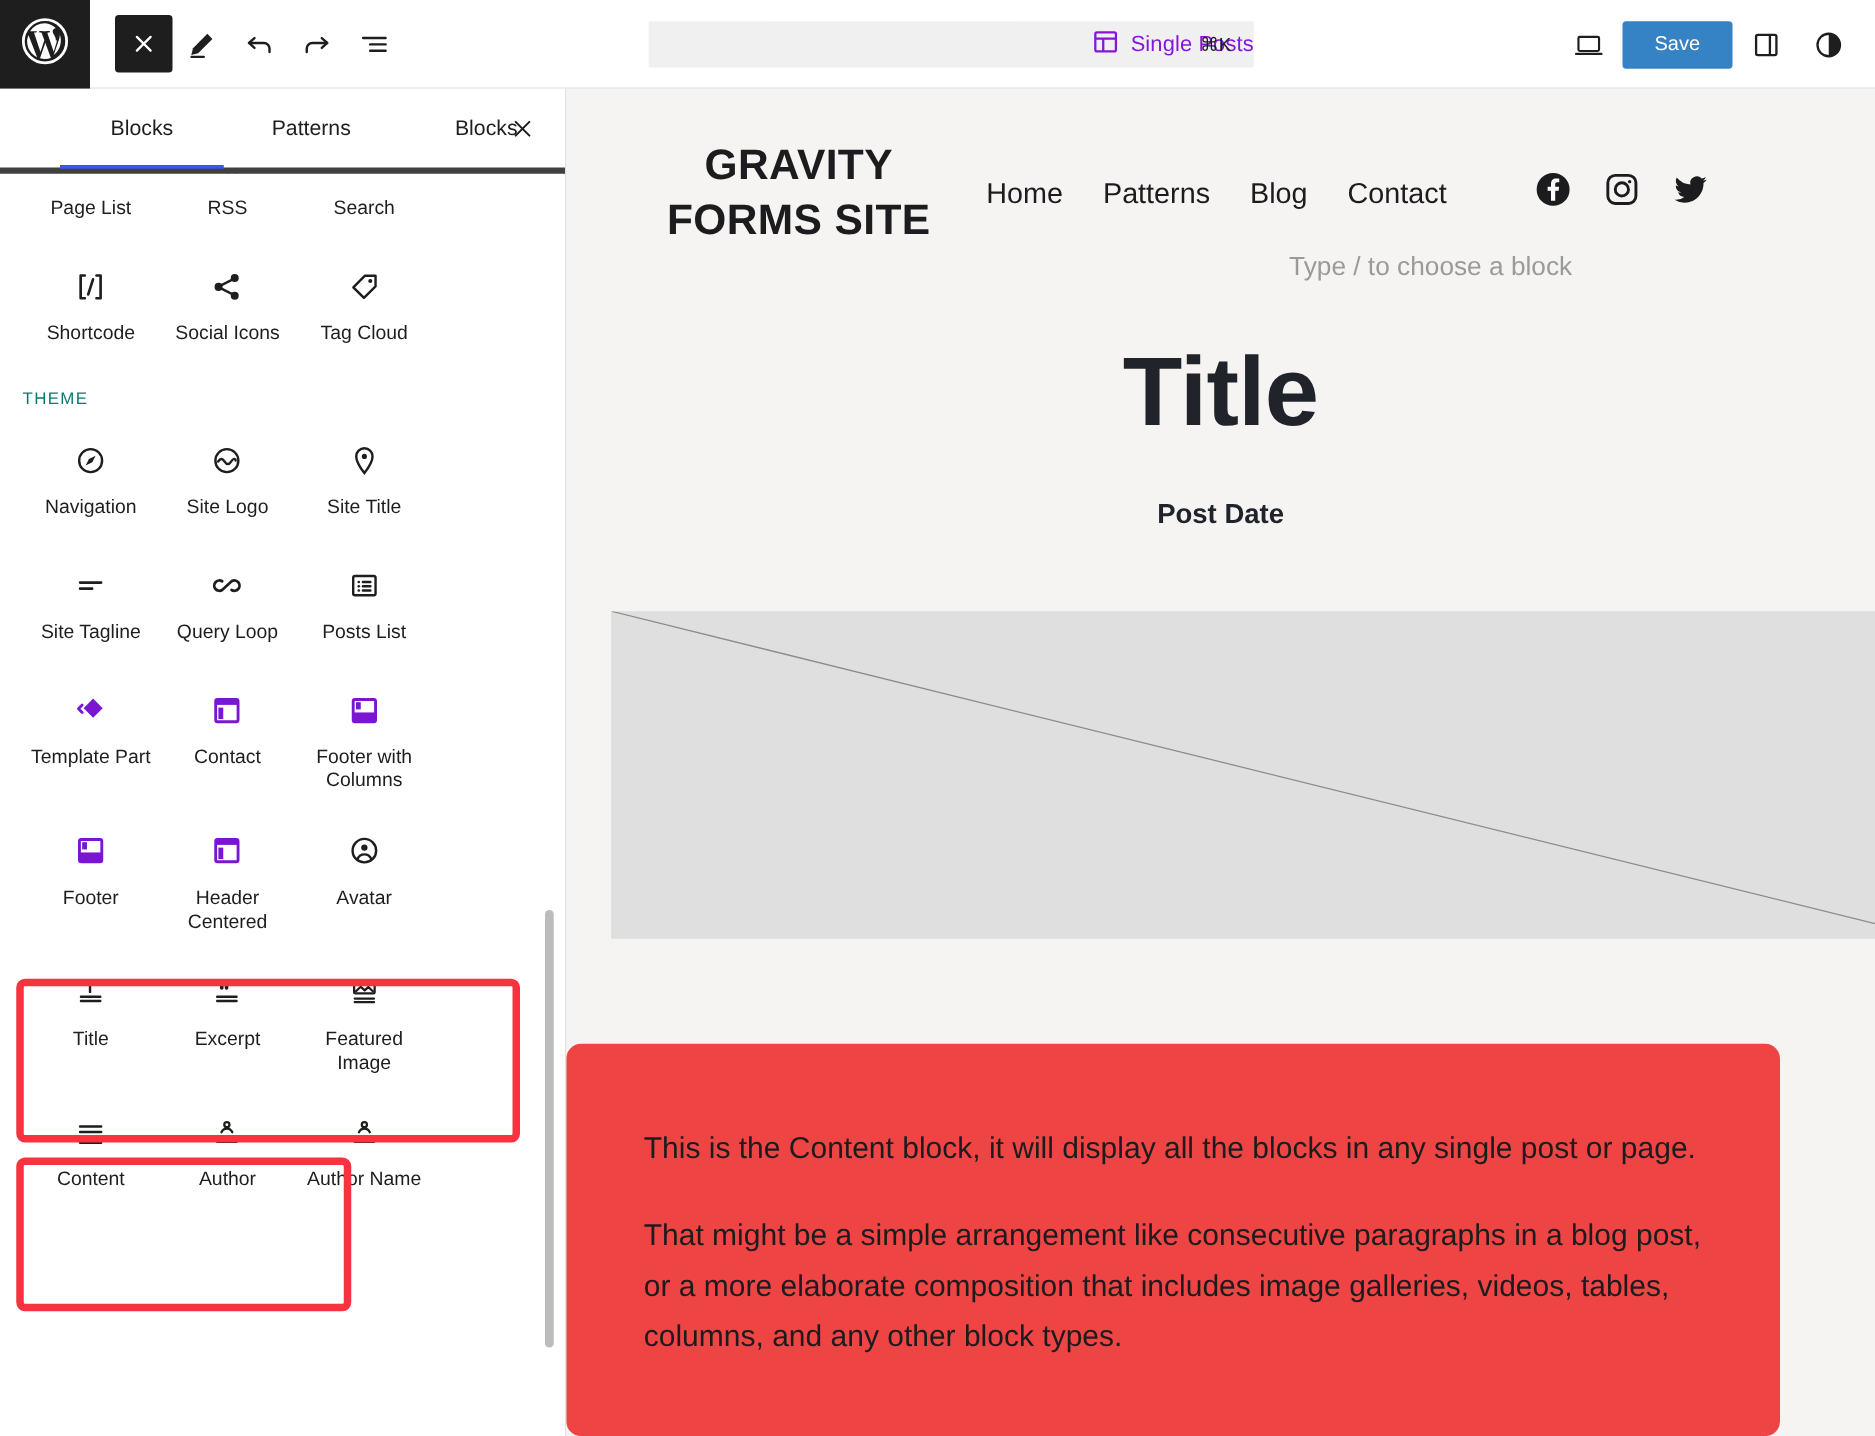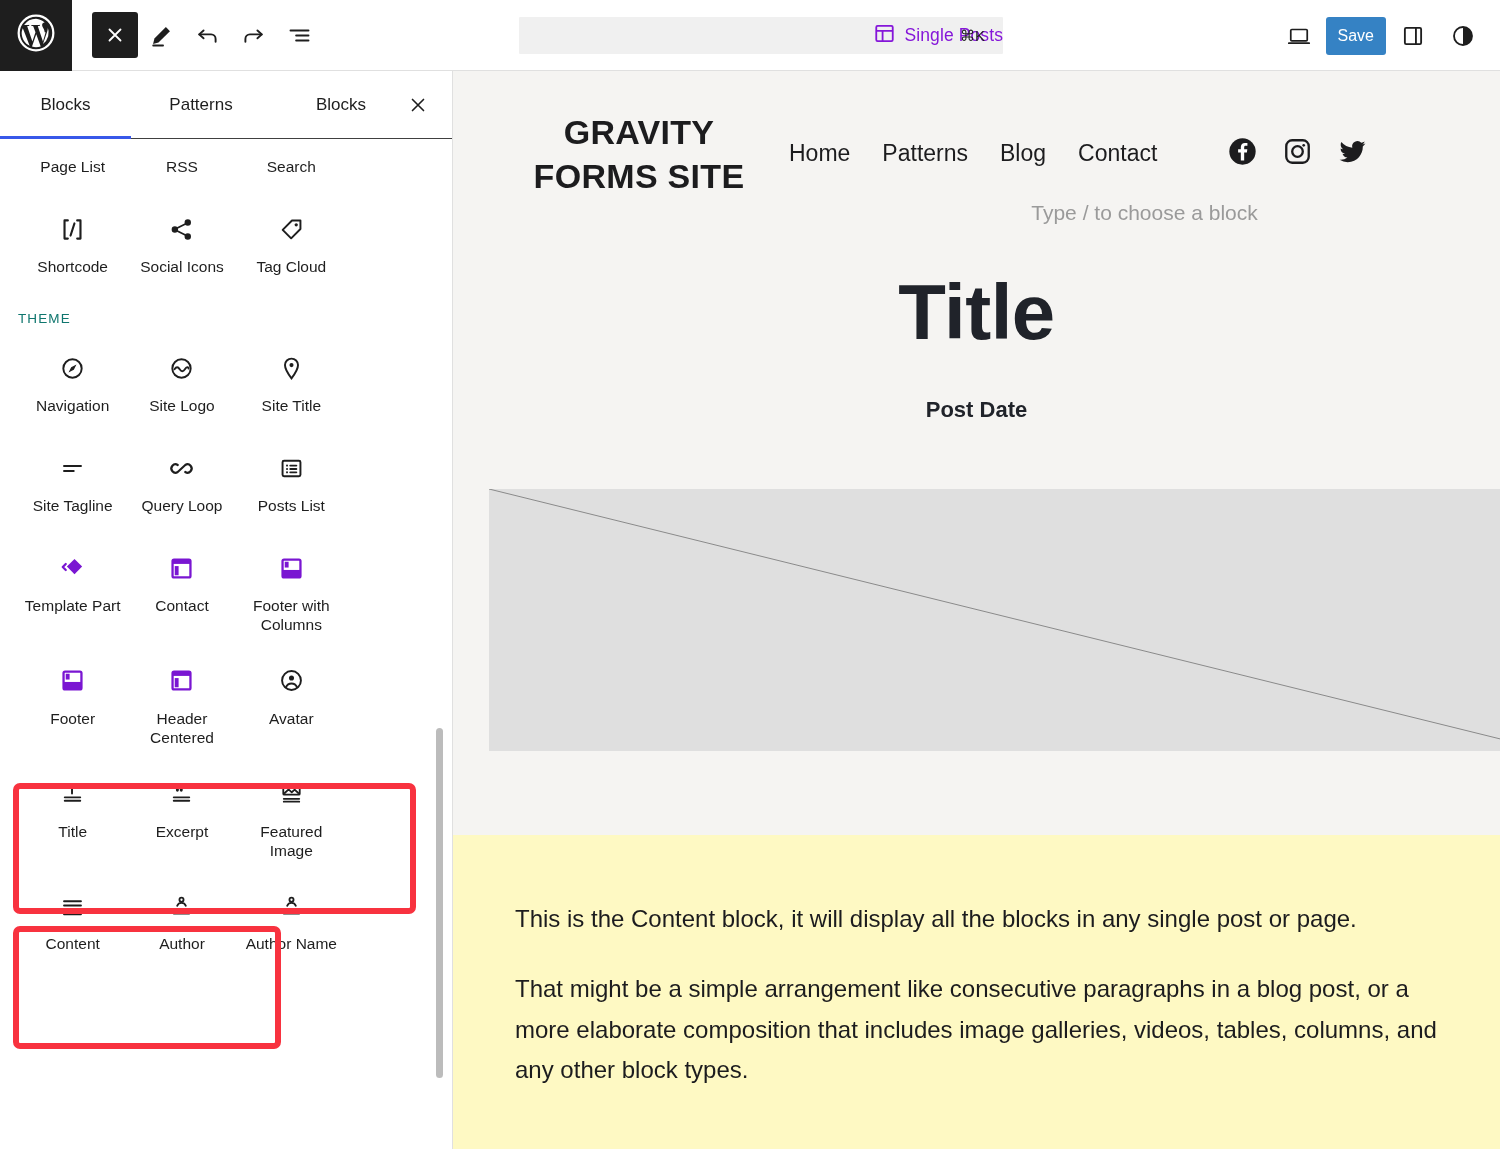"Save" .save-btn { padding: 10px 12px -> 10px 26px }
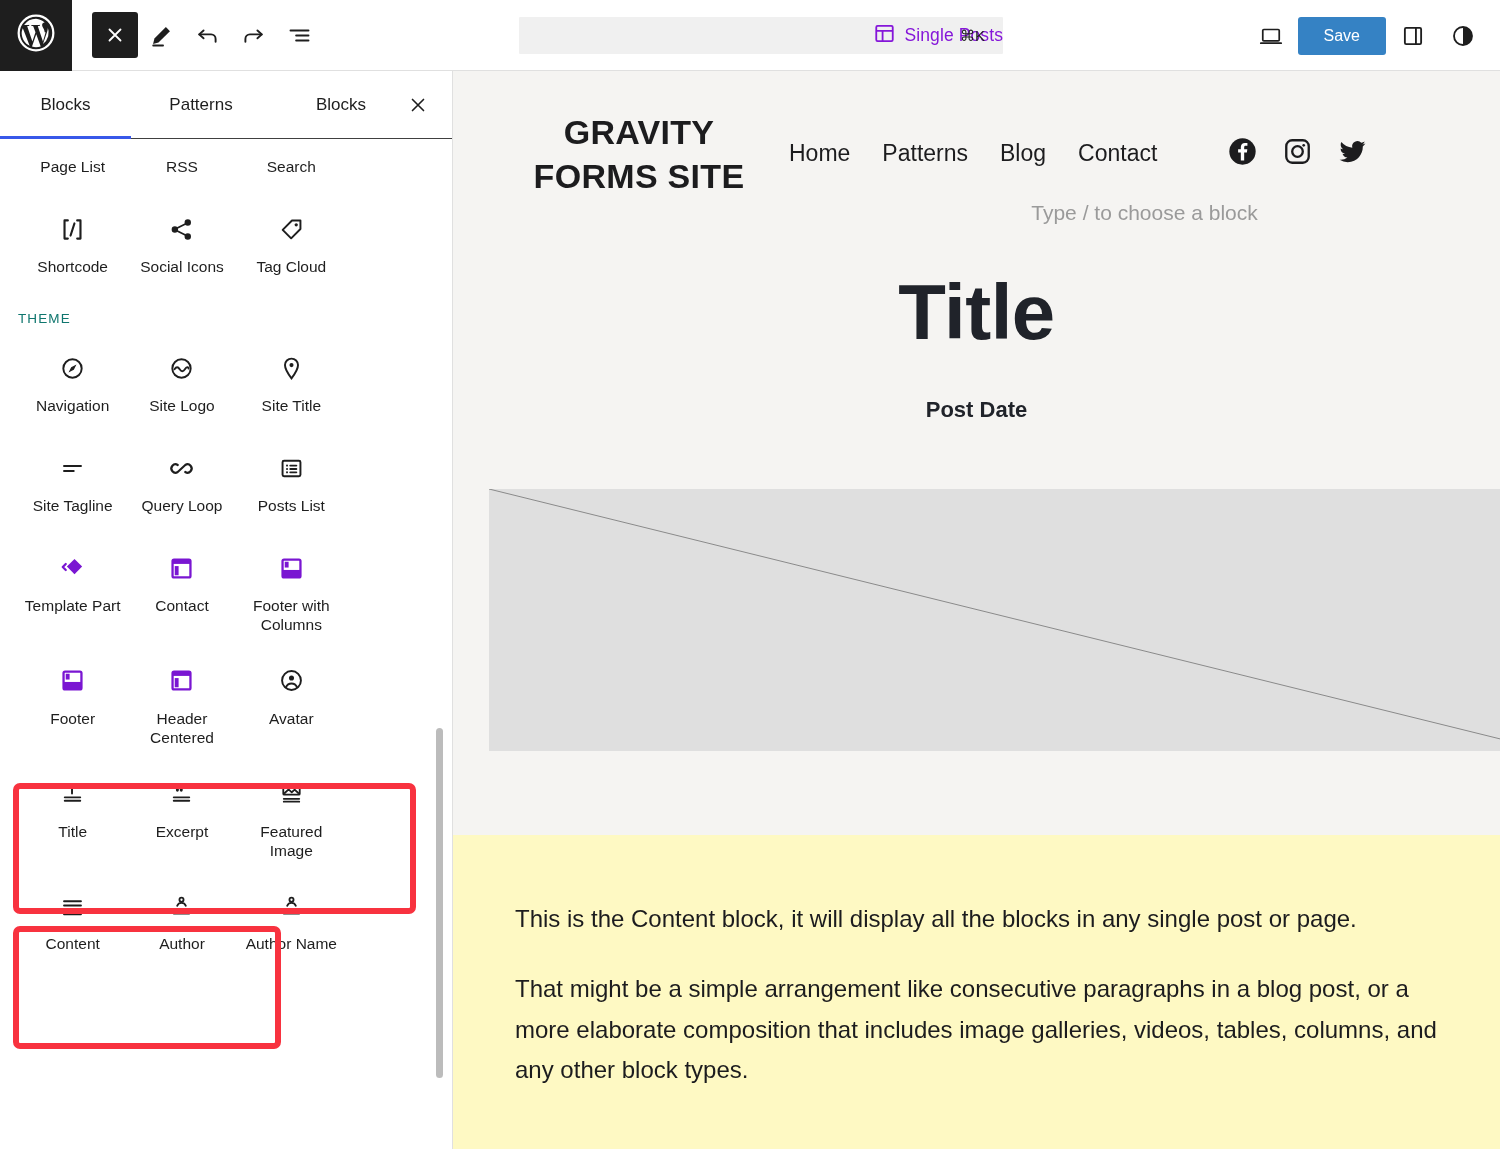"Blocks" .ins-tabs { border-bottom: 1px solid #404040 -> 5px solid #404040; padding-left: none -> 48px }
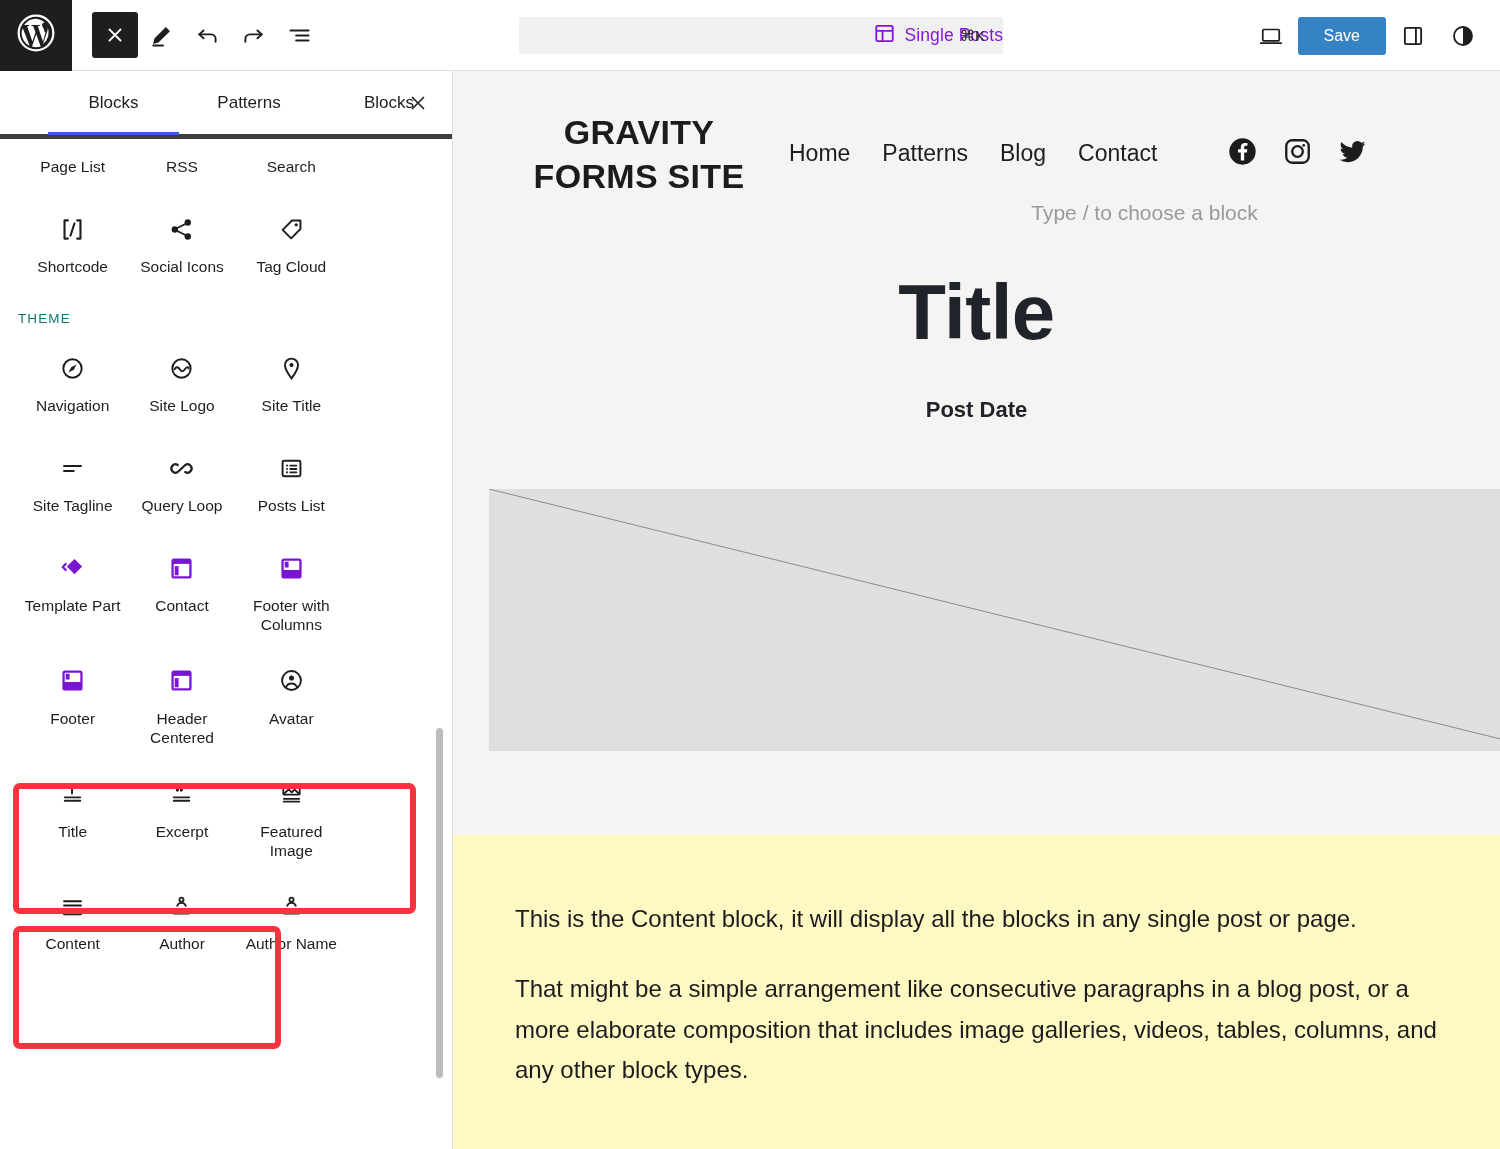"This is the Content block," .content-area { background: #fef9c3 -> #ef4444; border-radius: none -> 12px; width: 1047px -> 971px }
